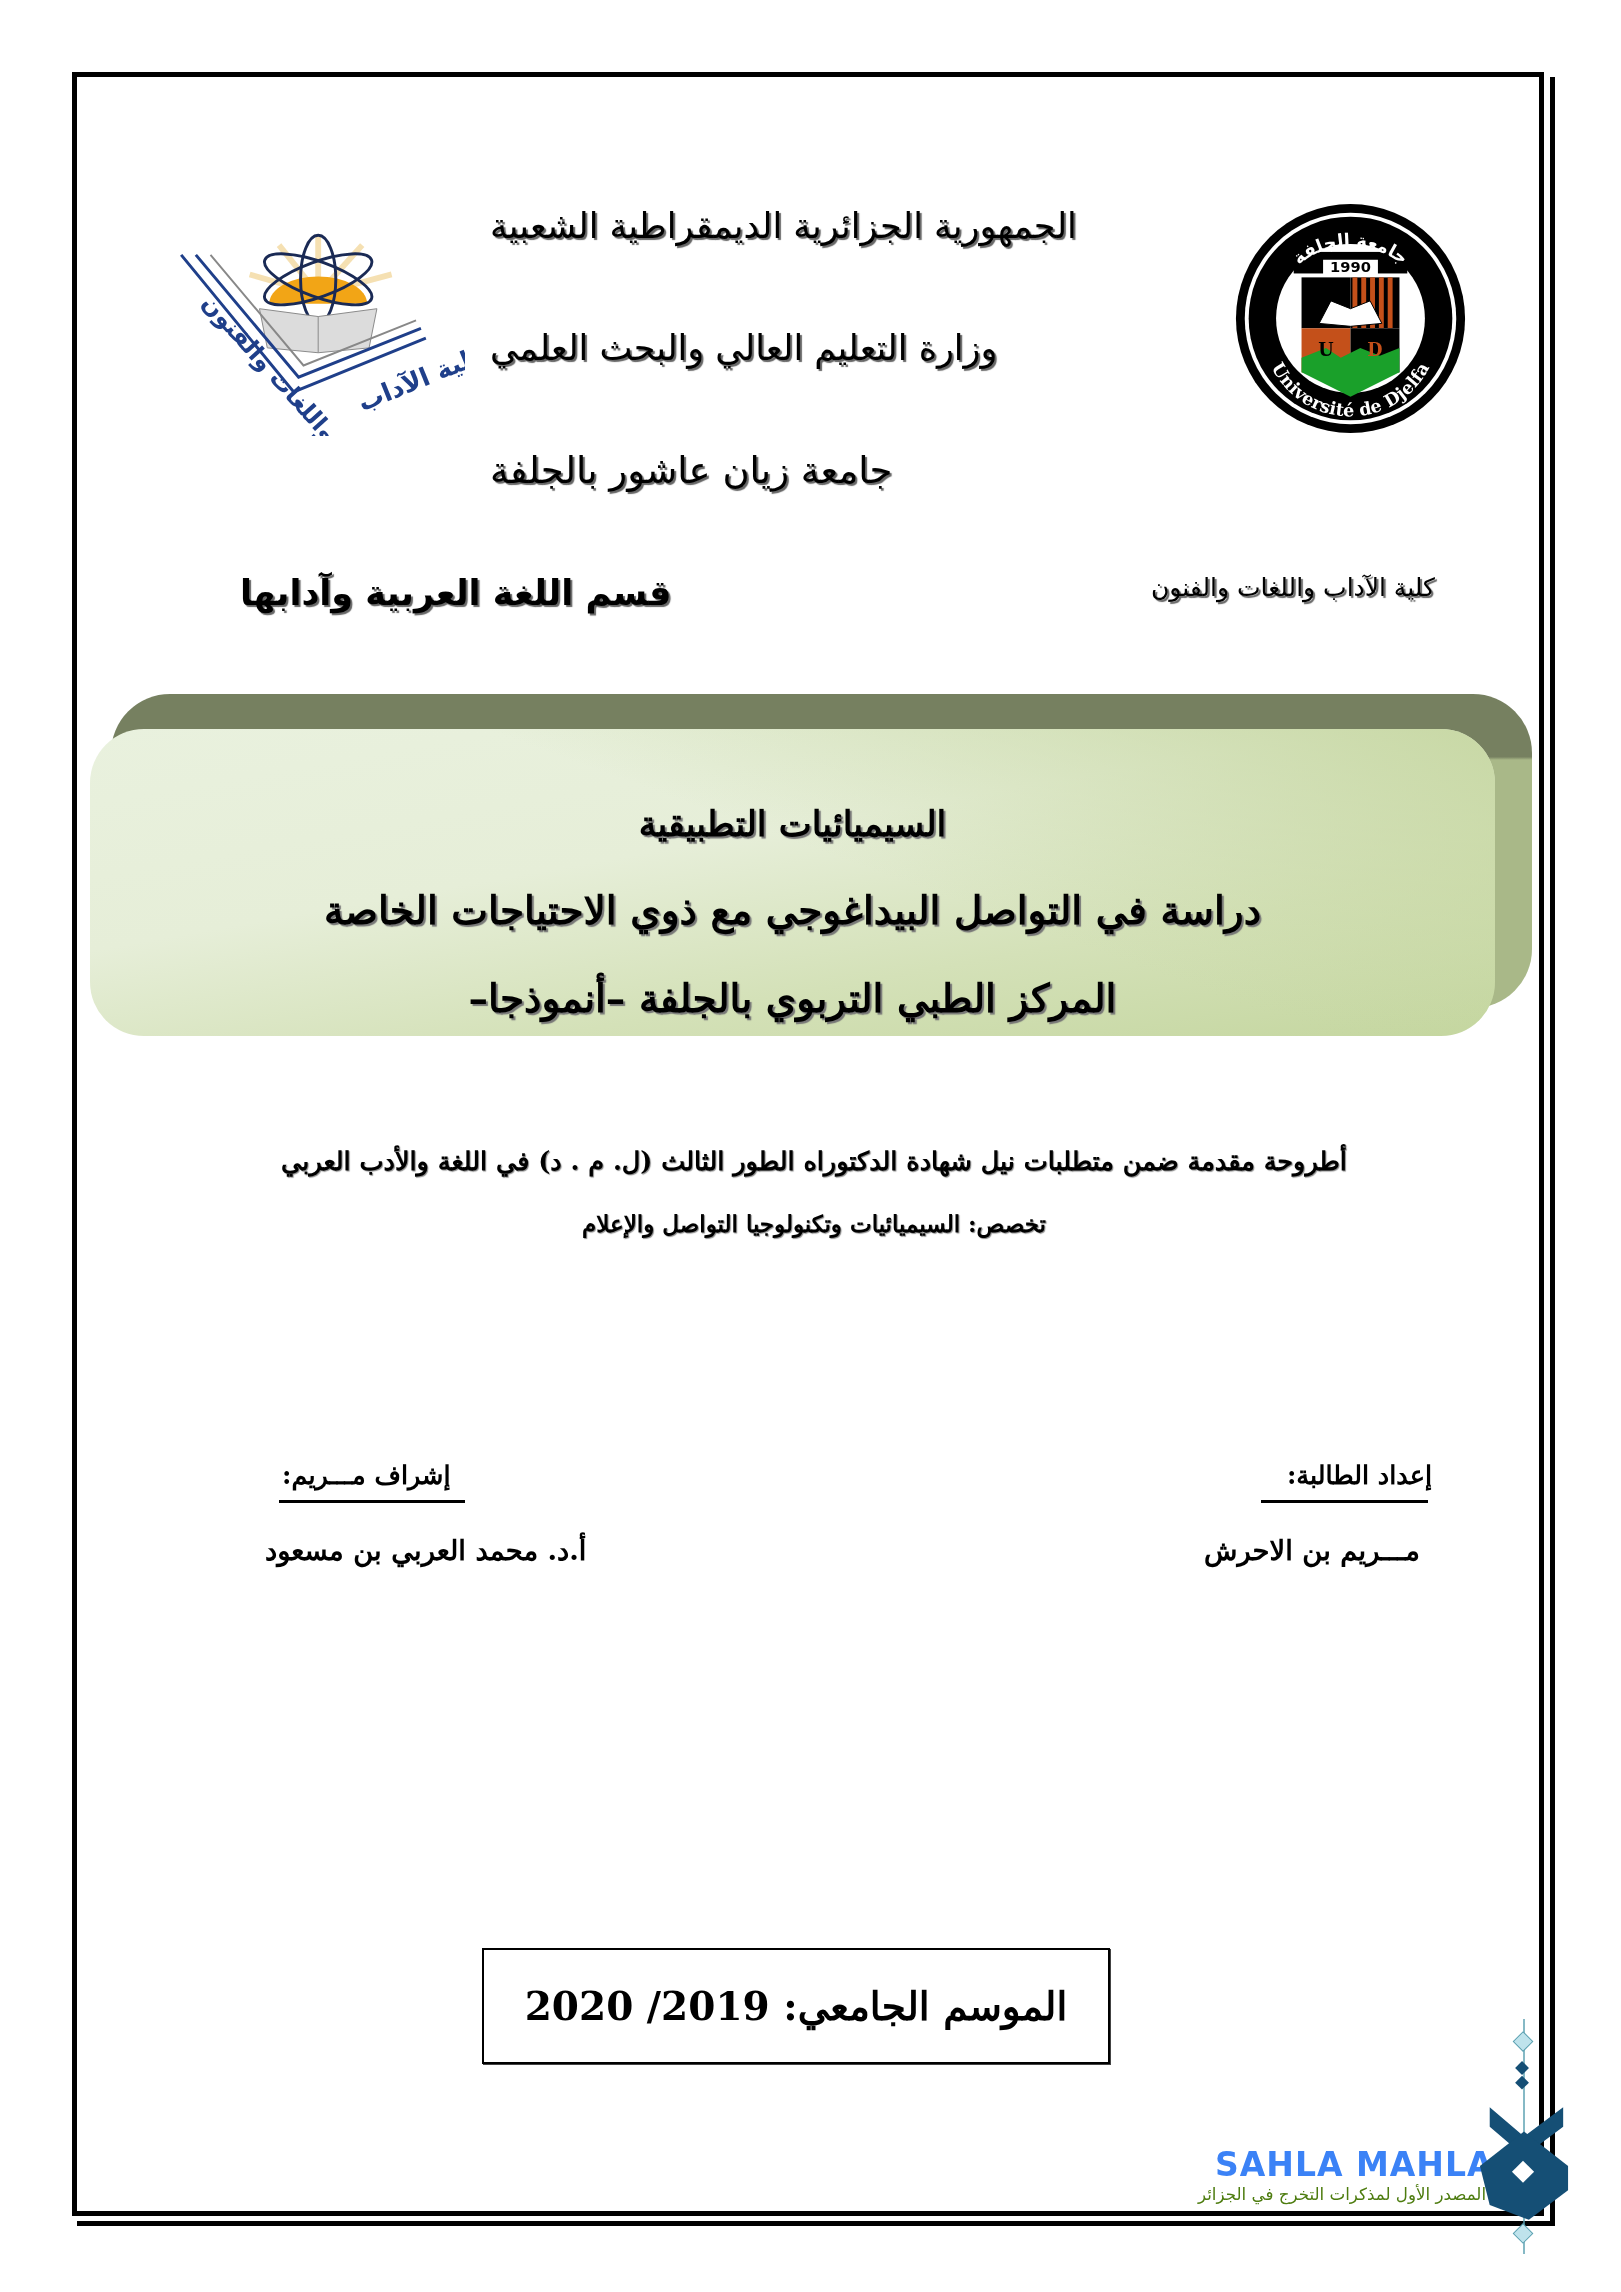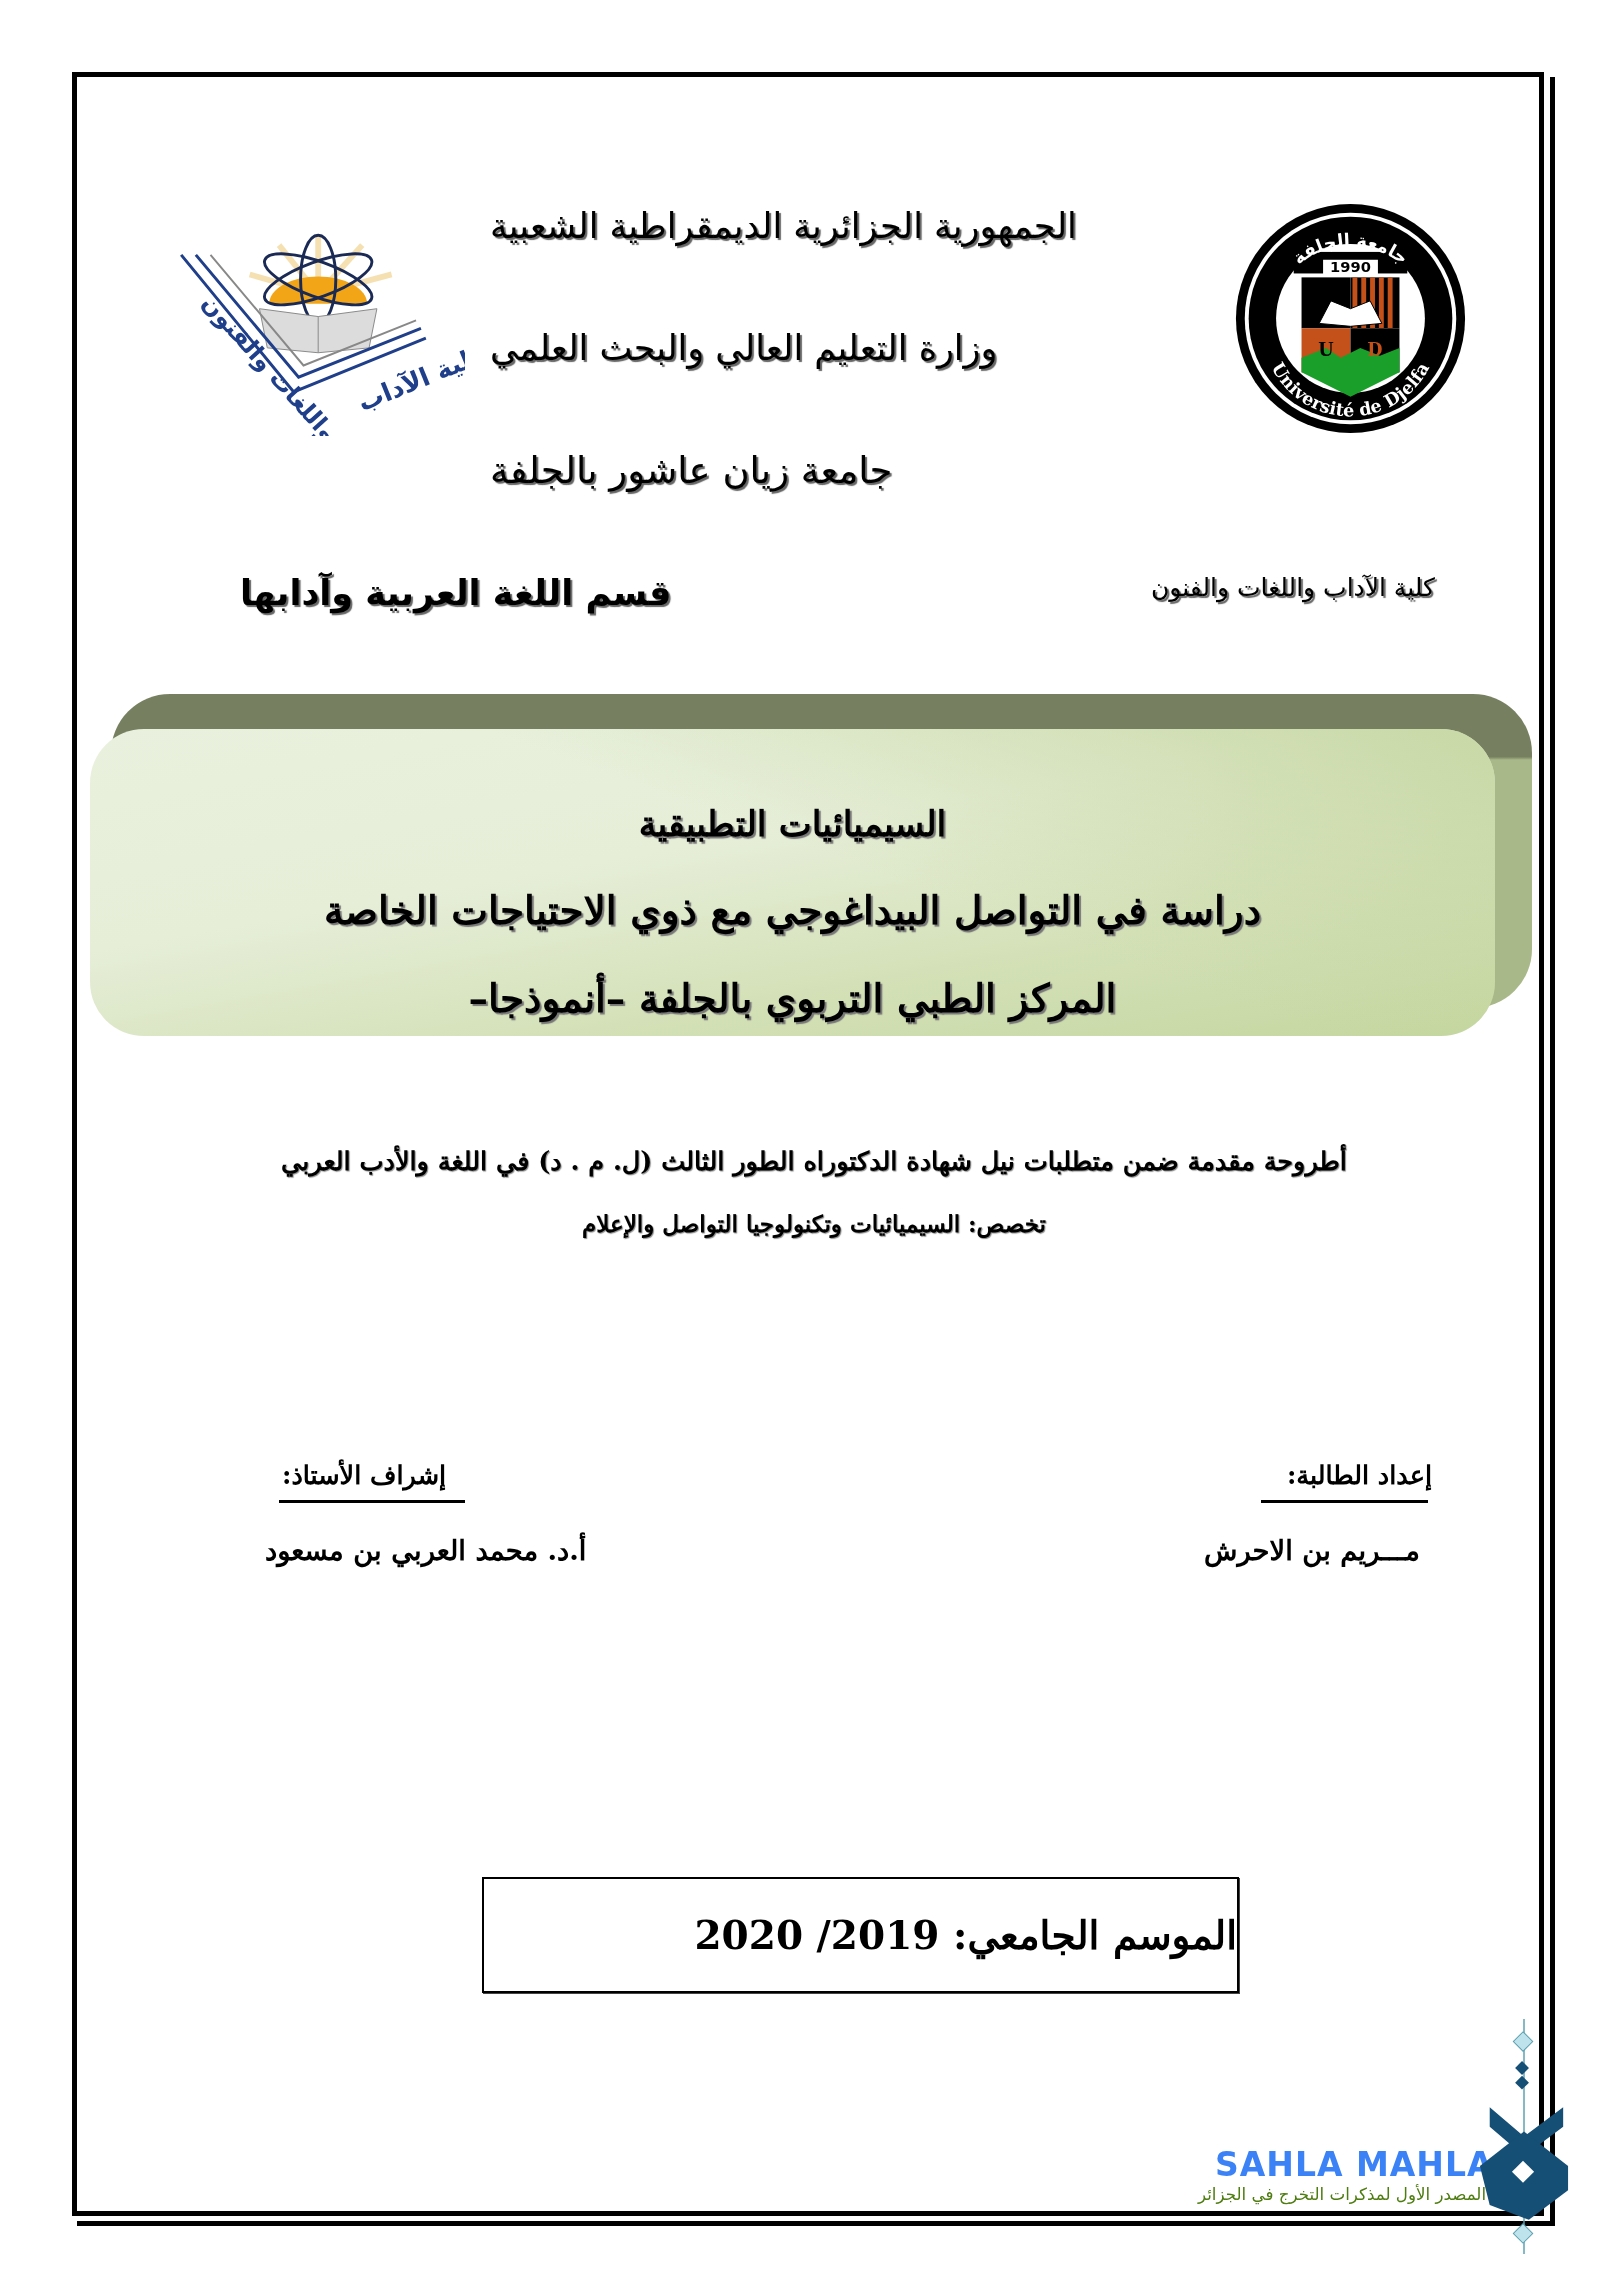"إشراف الأستاذ:" div.supervisor-label { text: الأستاذ -> مـــريم }
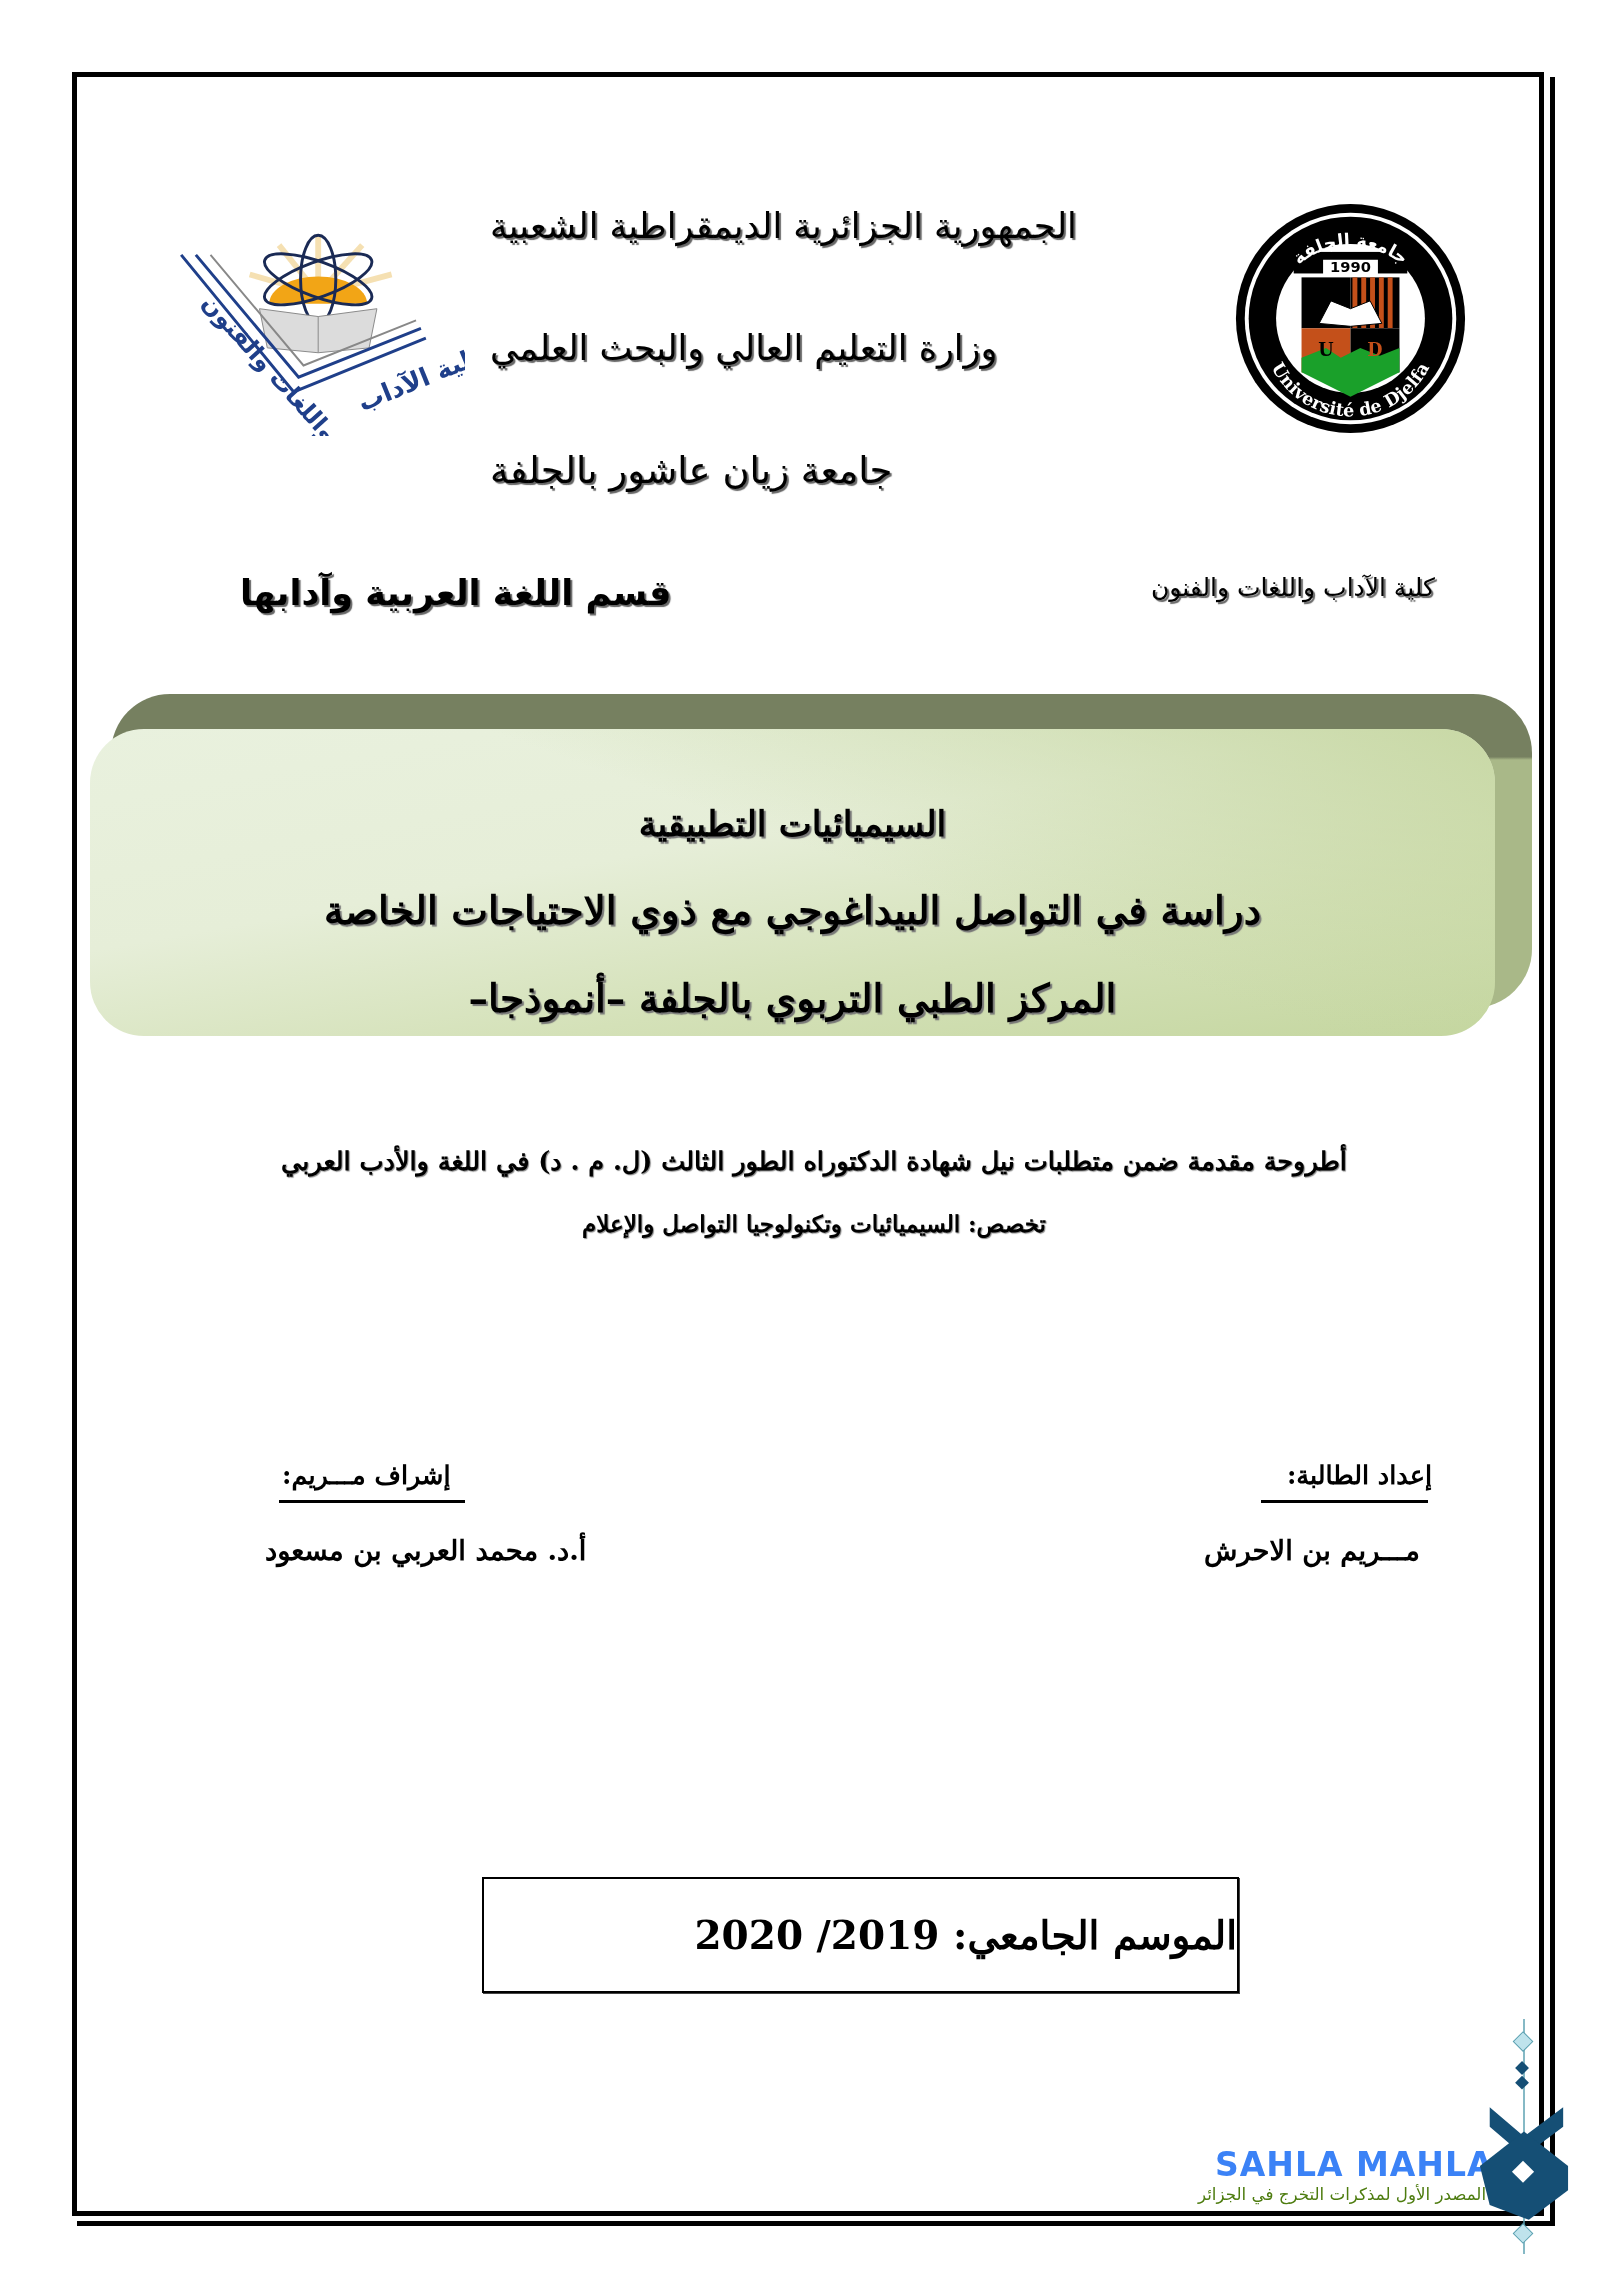"الموسم الجامعي: 2019/ 2020" .year-box { justify-content: flex-end -> center; top: 1877px -> 1948px; width: 757px -> 628px }
